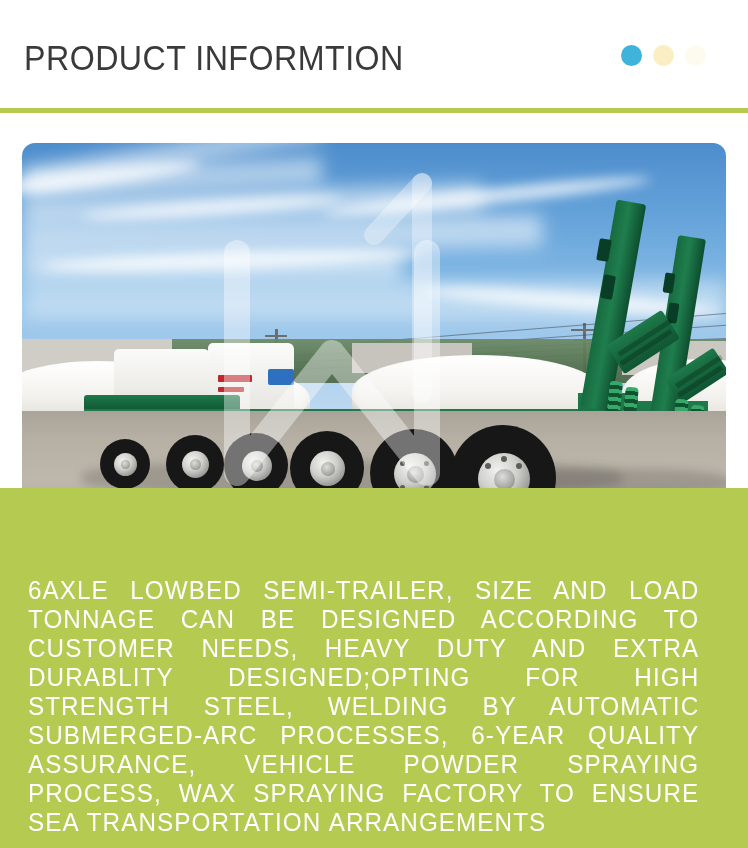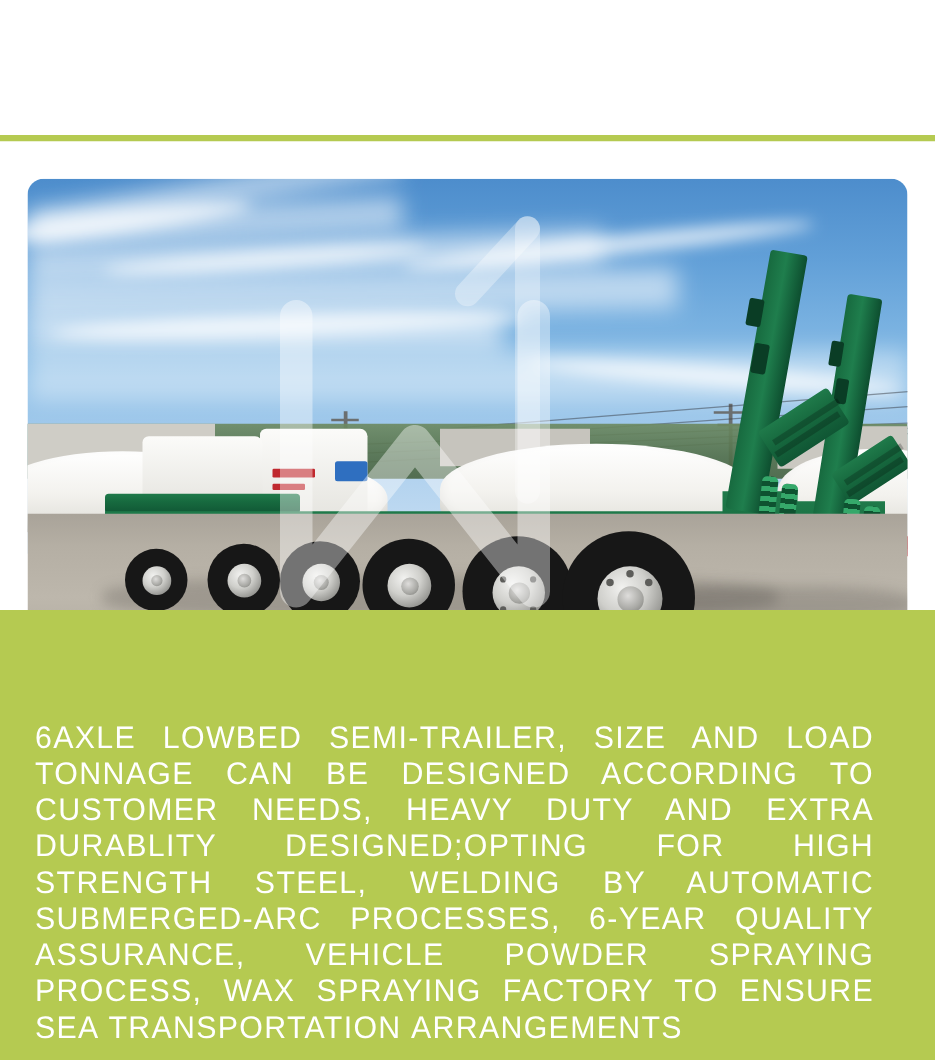"PRODUCT INFORMTION" div.header { html: none -> <div> <div>PRODUCT INFORMTION</div> <div> <span></span> <span></span> <span></span> </div> </div> }
